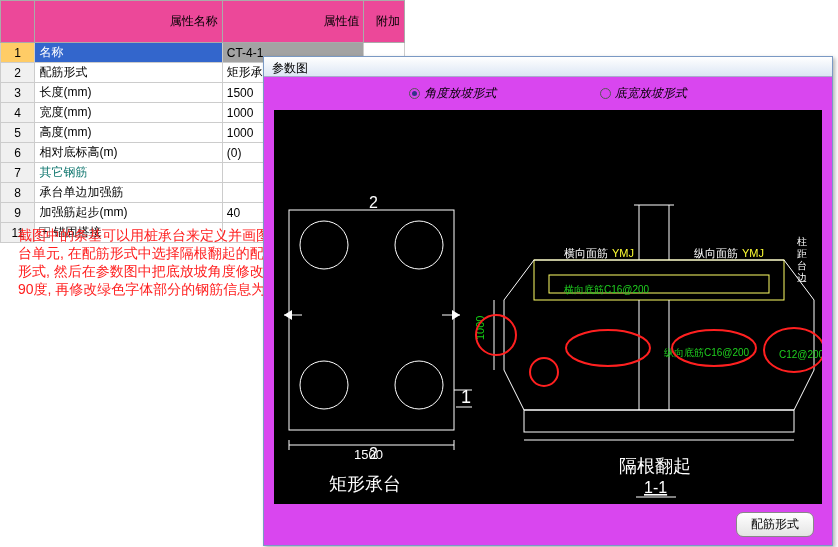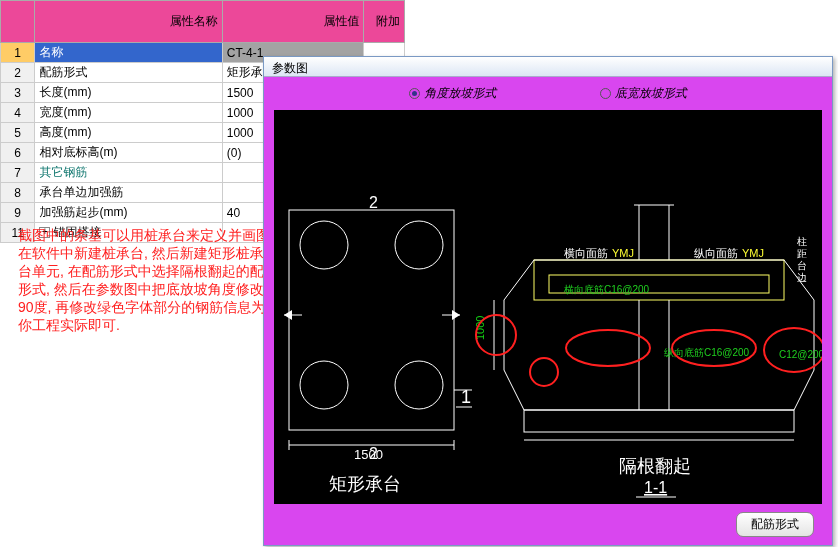"在软件中新建桩承台, 然后新建矩形桩承" div.note-line { html: <div>在软件中新建桩承台, 然后新建矩形桩承</div> -> none }
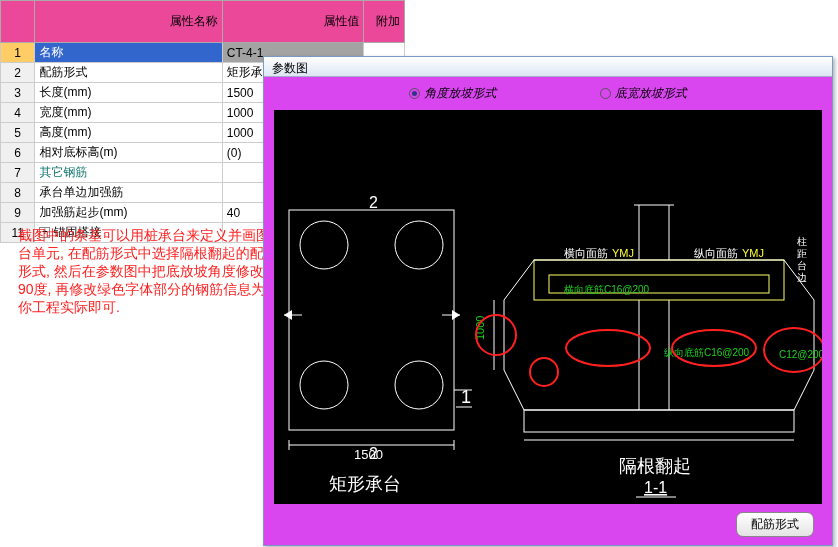"你工程实际即可." div.note-line { html: <div>你工程实际即可.</div> -> none }
